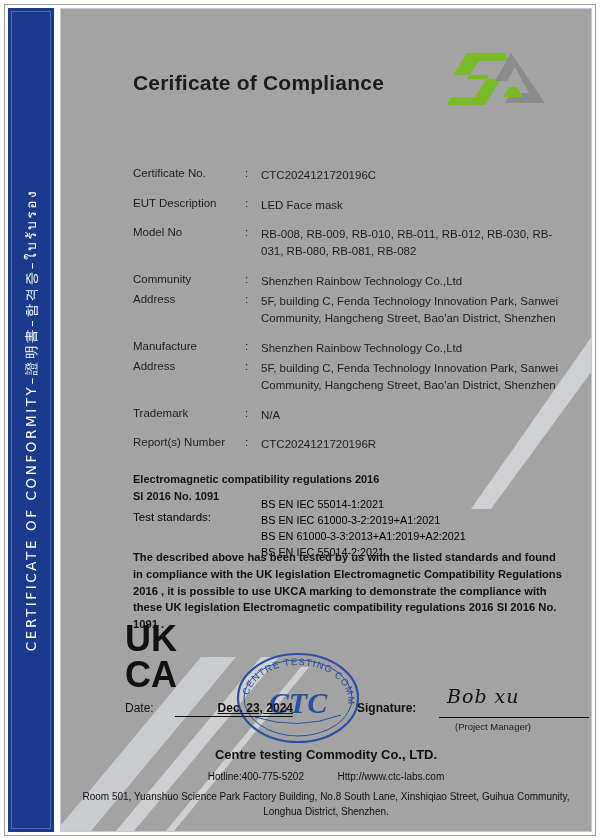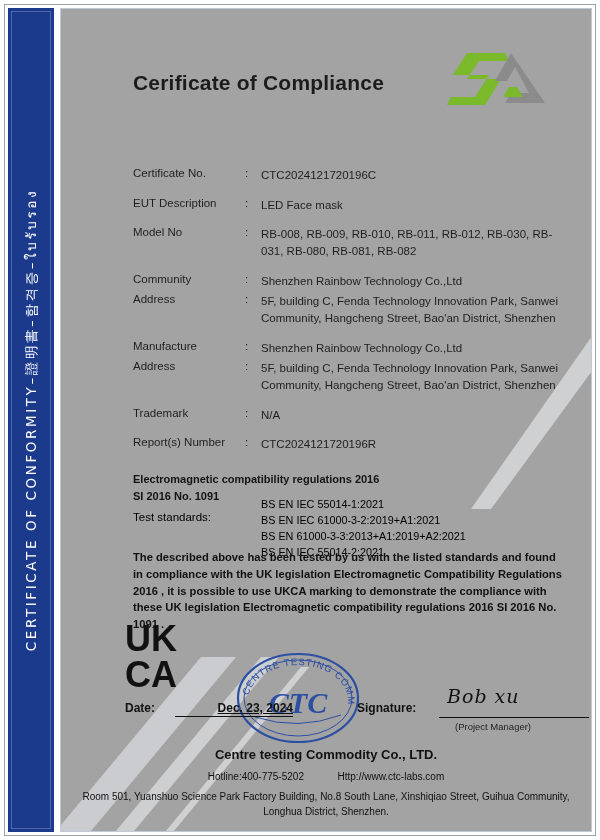"Date:" .sigline .date-label { font-weight: bold -> normal }
